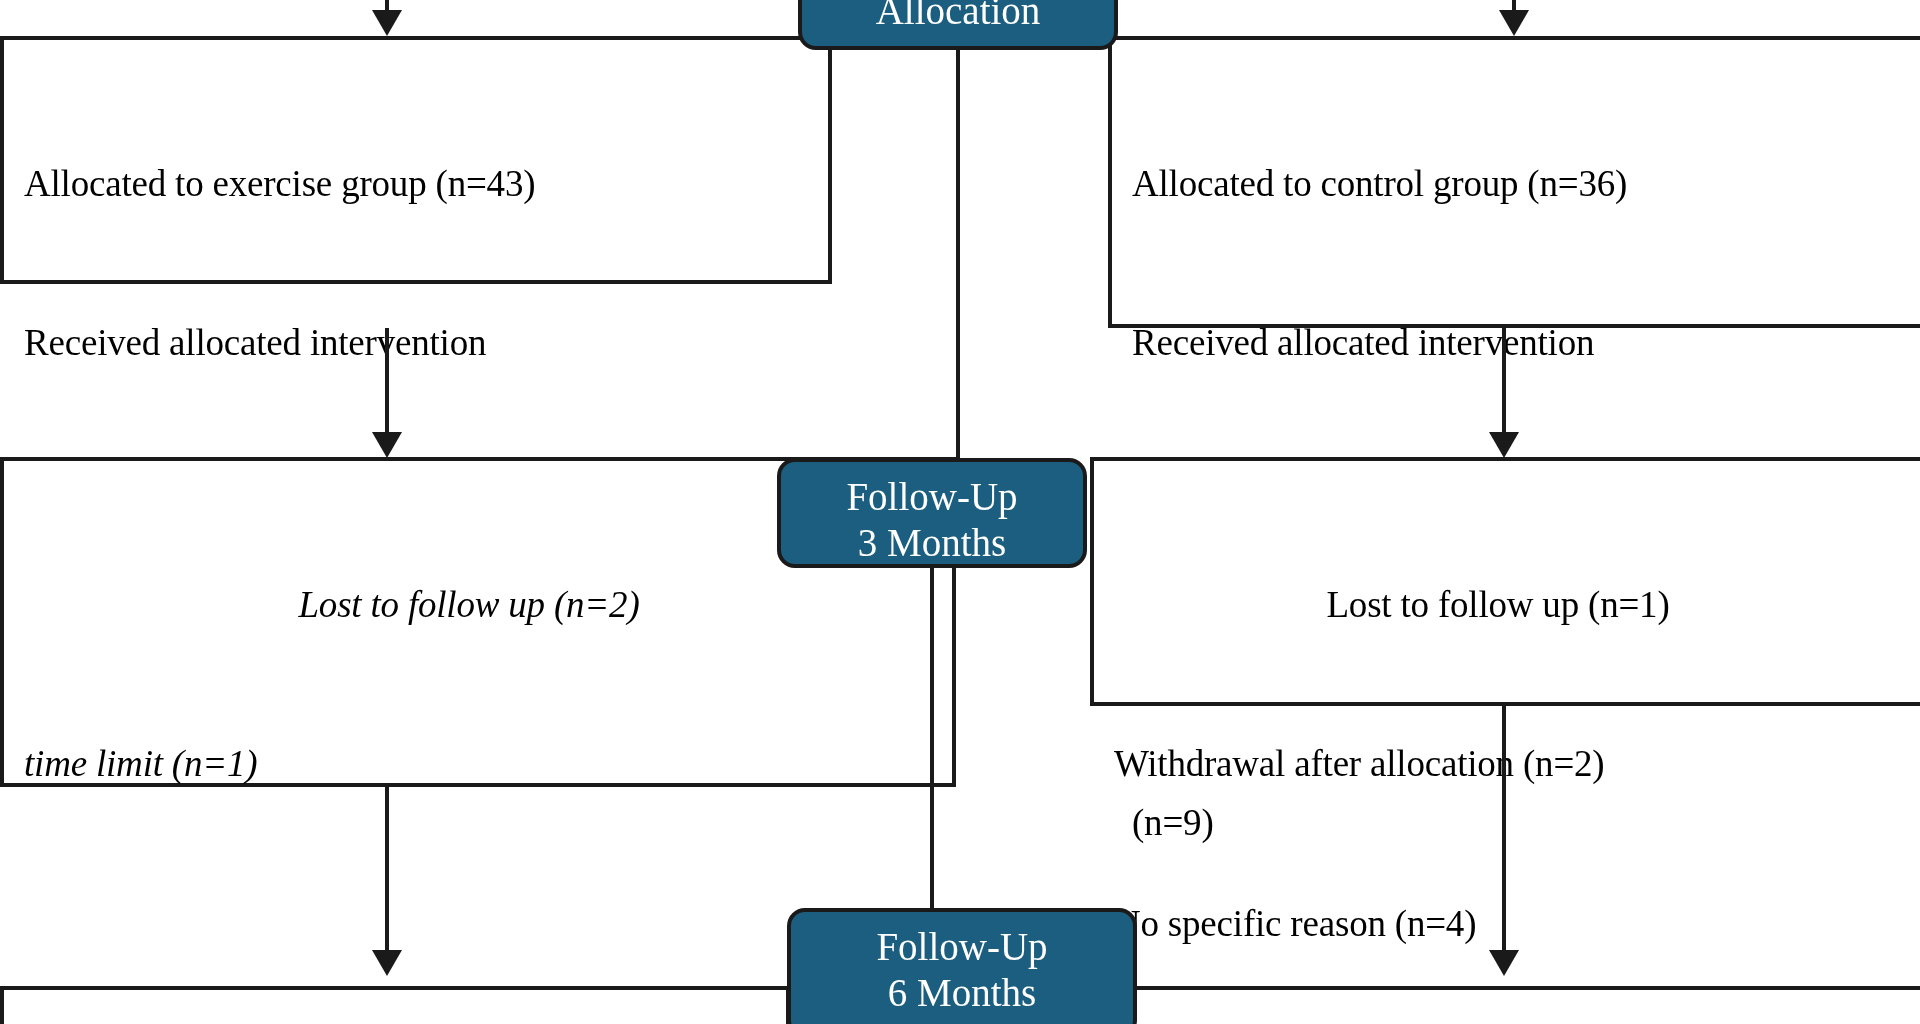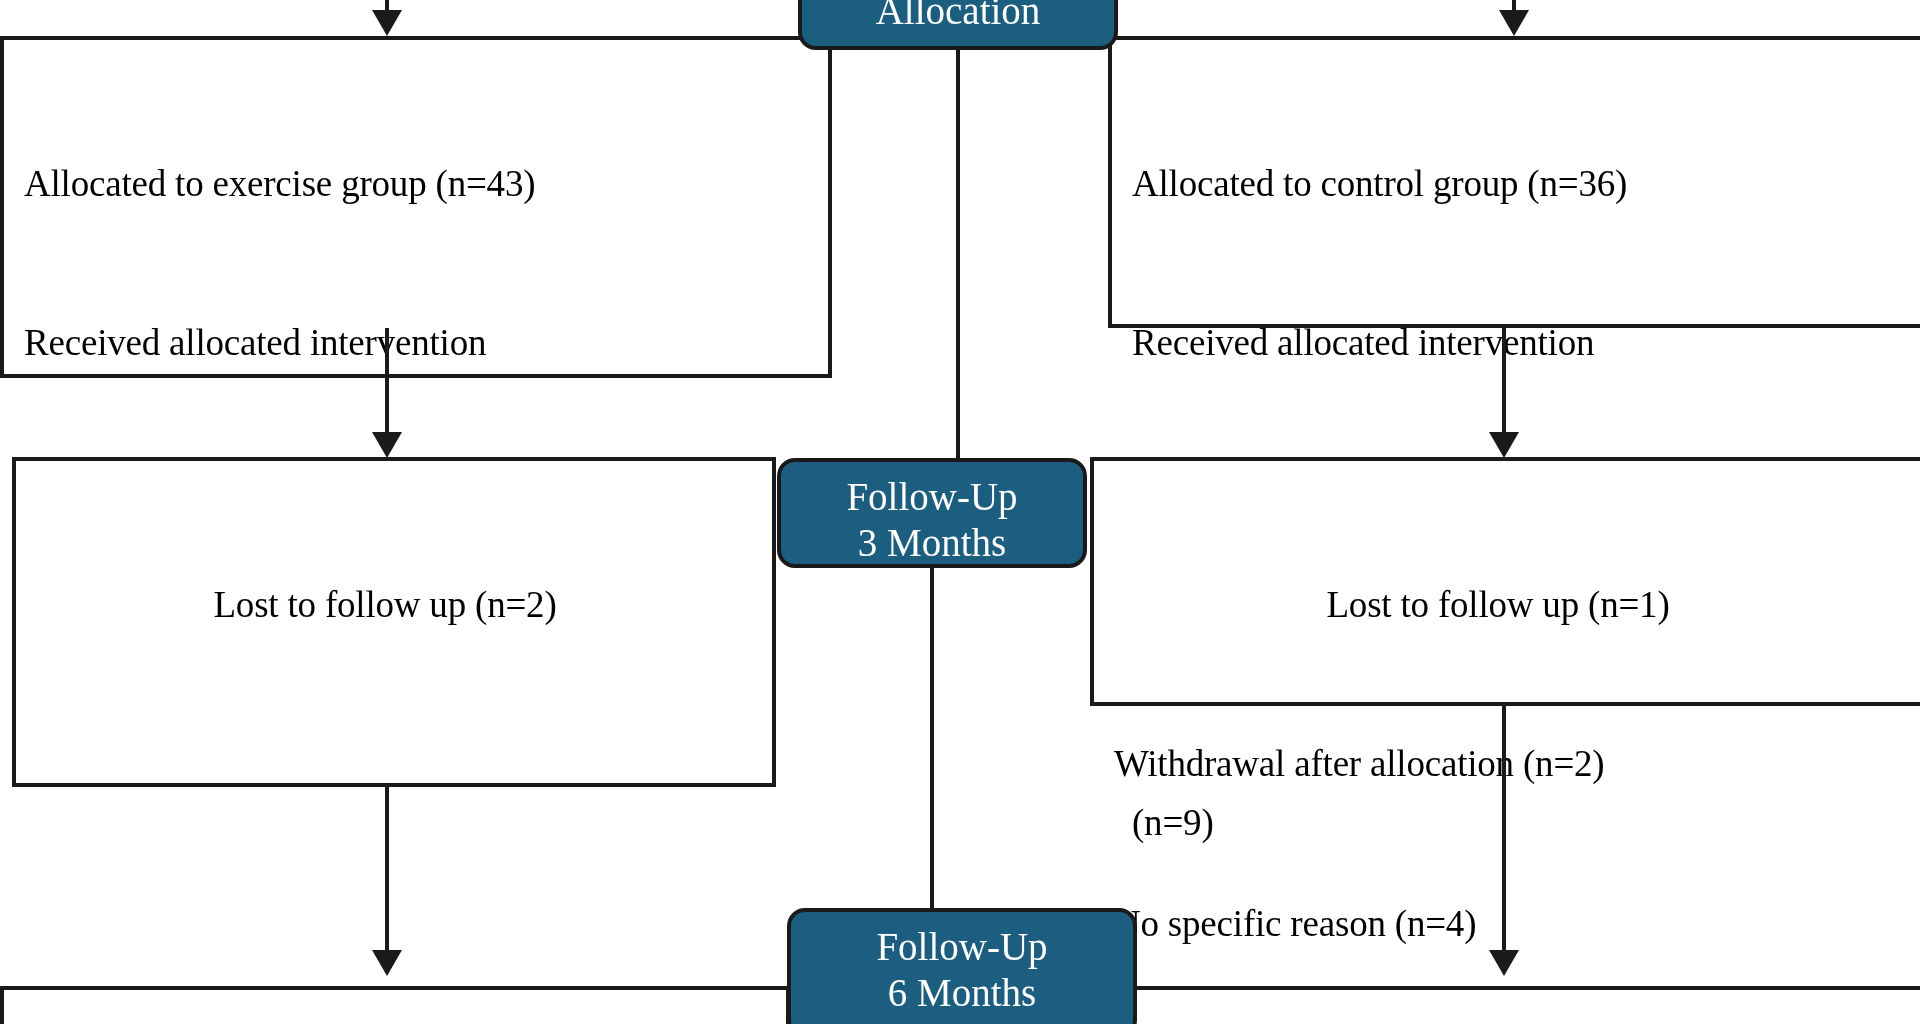"Allocated to exercise group (n=43)" div.box { height: 342px -> 248px }
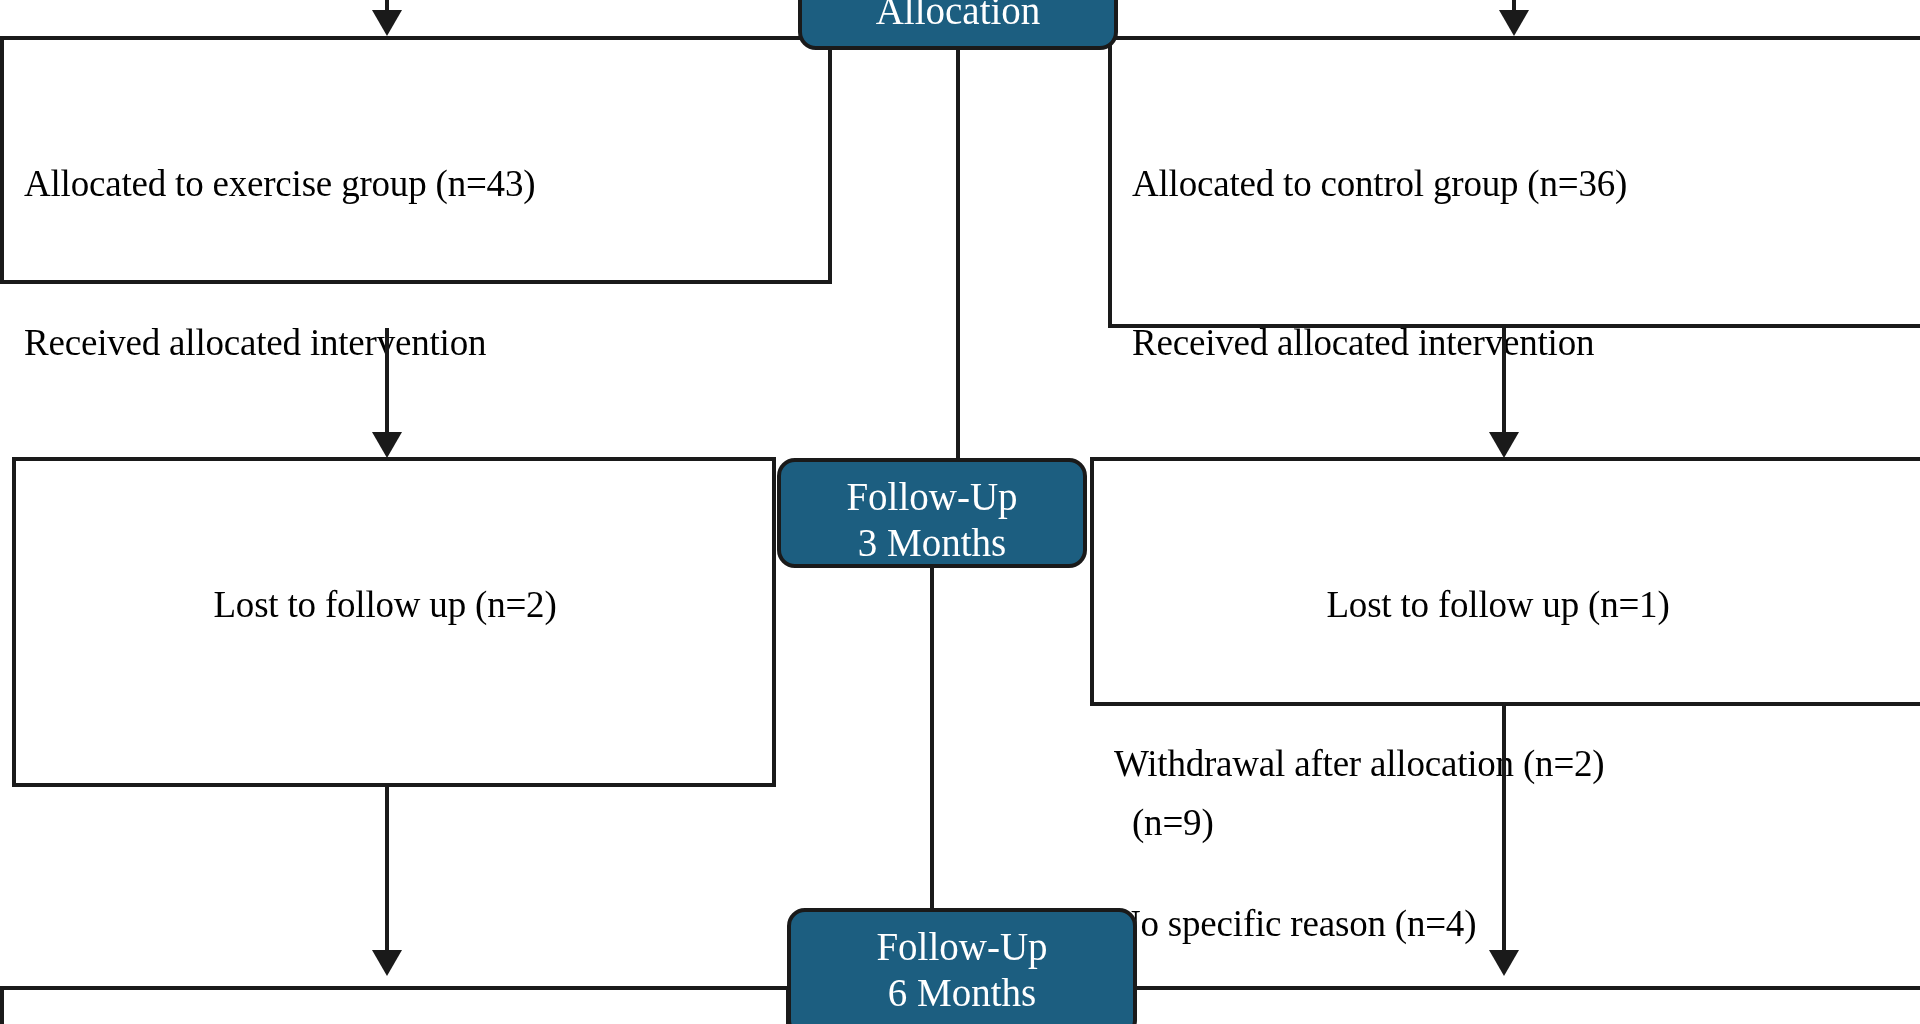"Lost to follow up (n=2)" div.box { font-style: none -> italic; left: 12px -> 0px; width: 764px -> 956px }
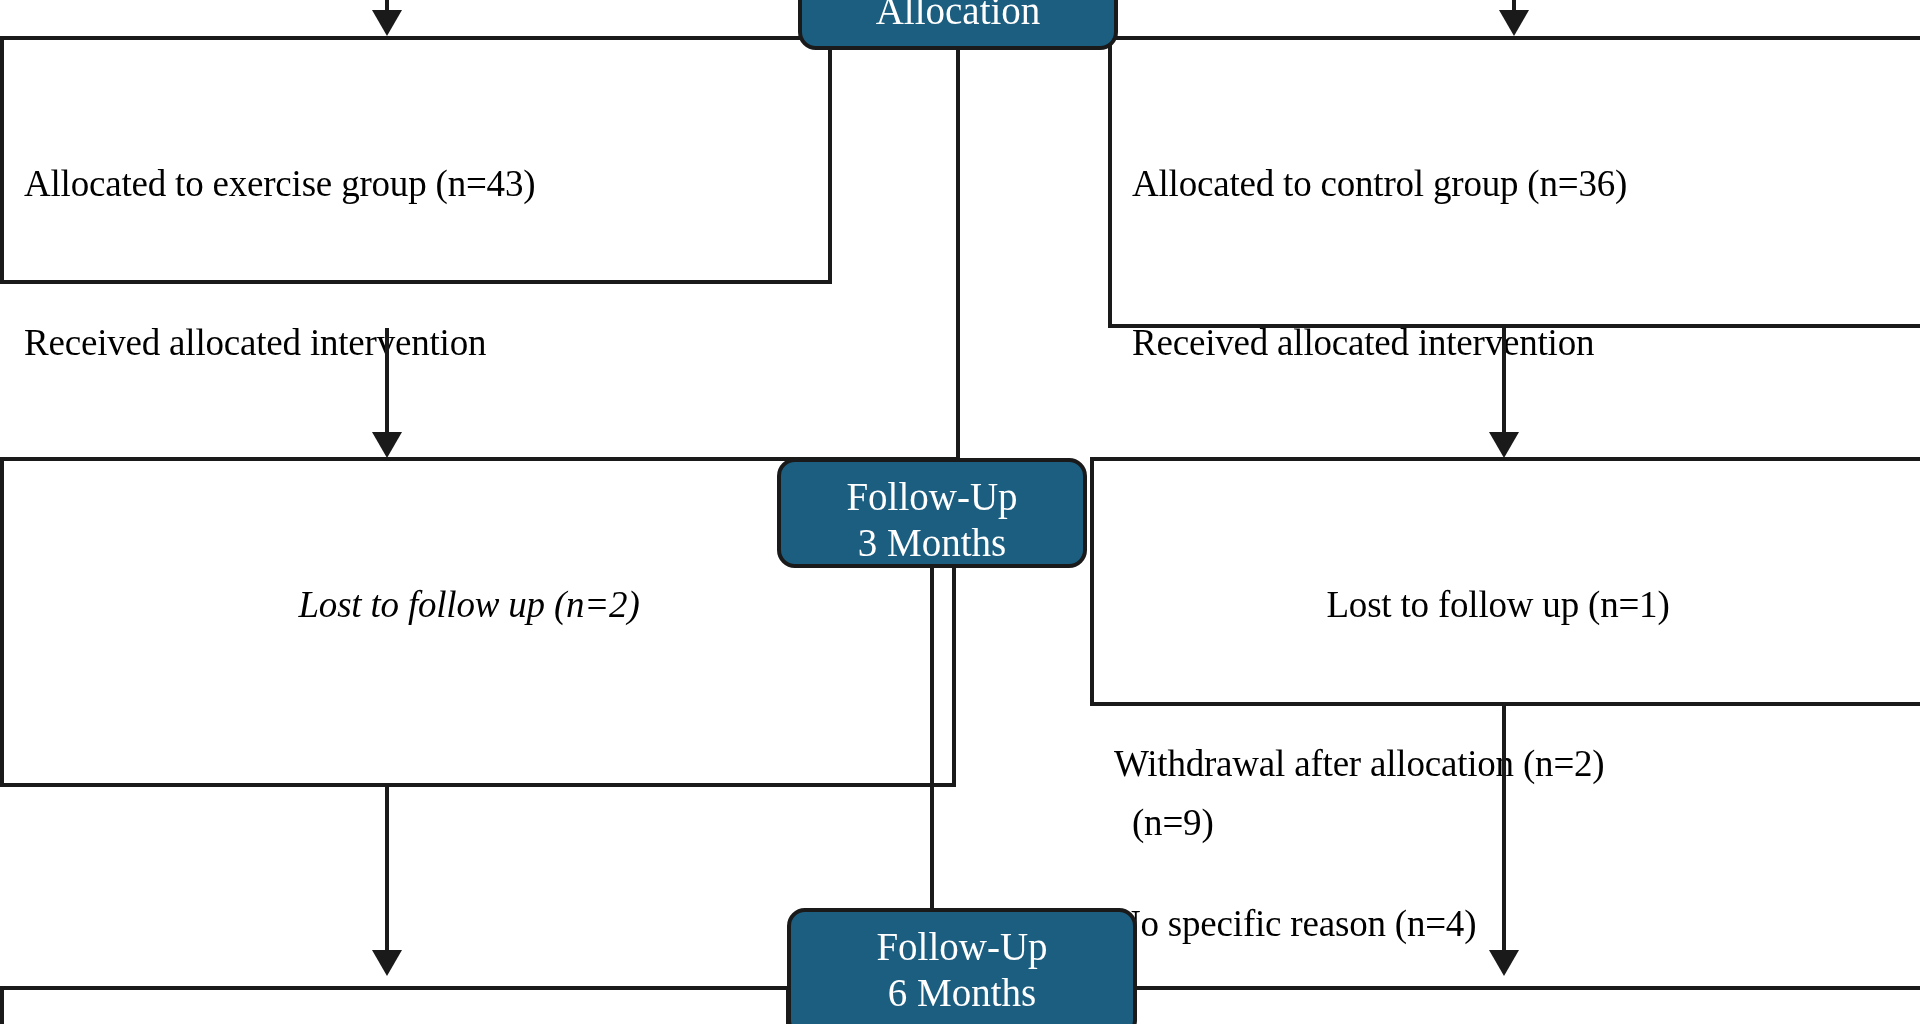"time limit (n=1)" span.ln { html: none -> <span>time limit (n=1)</span> }
